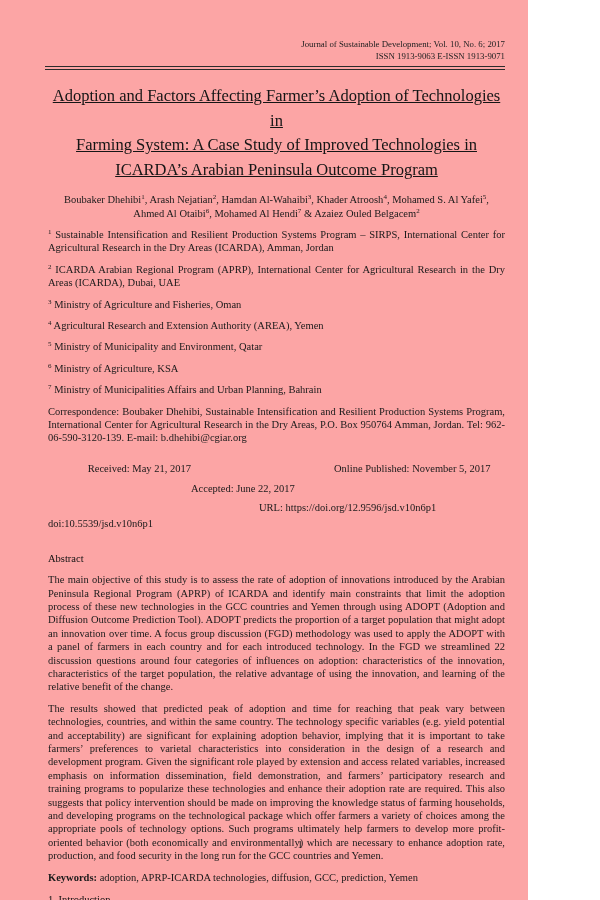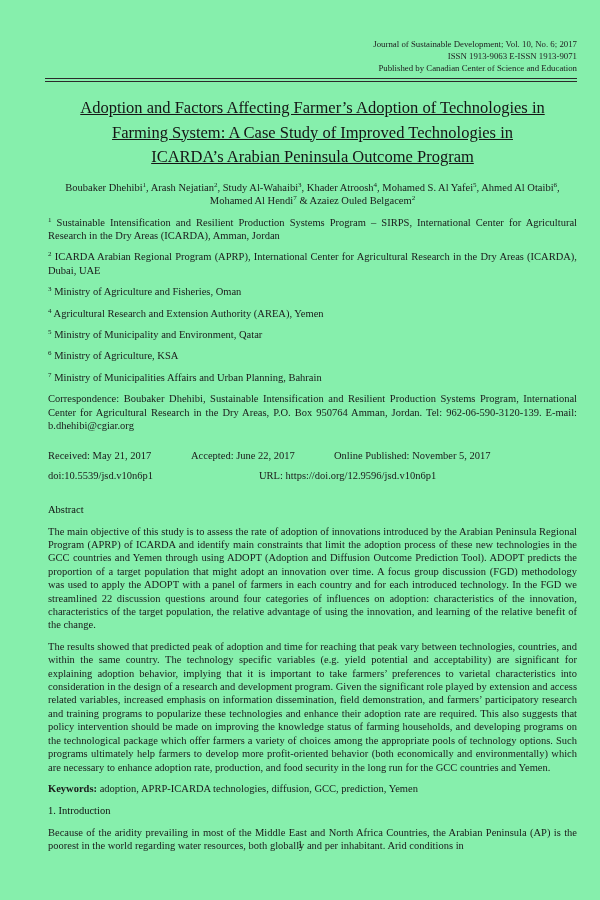"Journal of Sustainable Development; Vol." .page { background: #86efac -> #fca5a5; width: 600px -> 528px }
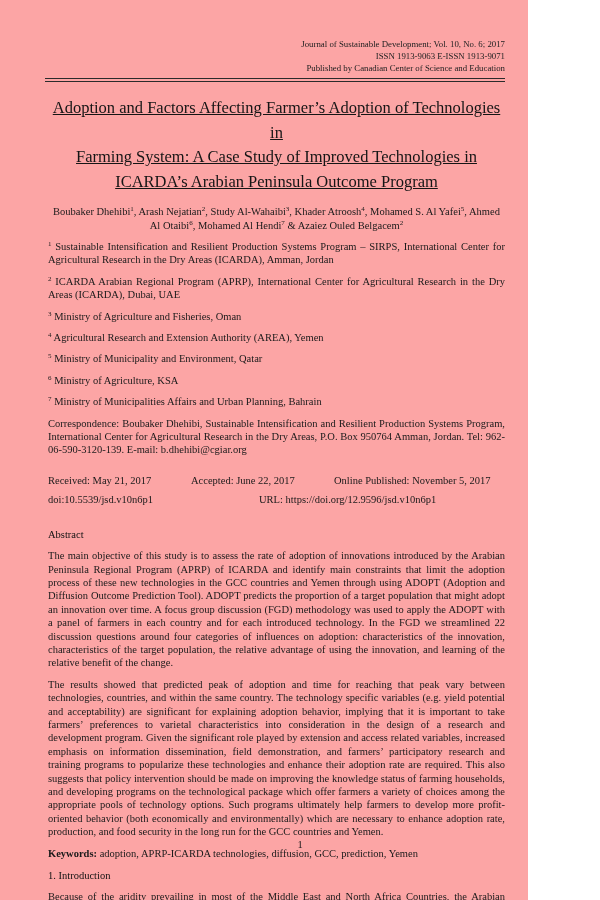"Published by Canadian Center of" div { html: <div>Published by Canadian Center of Science and Education</div> -> none }
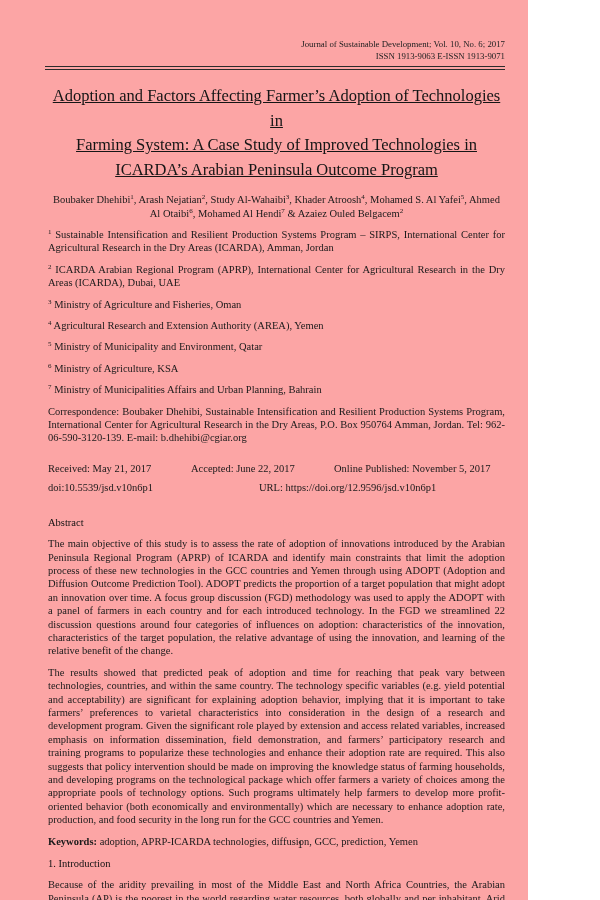"Study Al-Wahaibi" span { text: Study -> Hamdan }
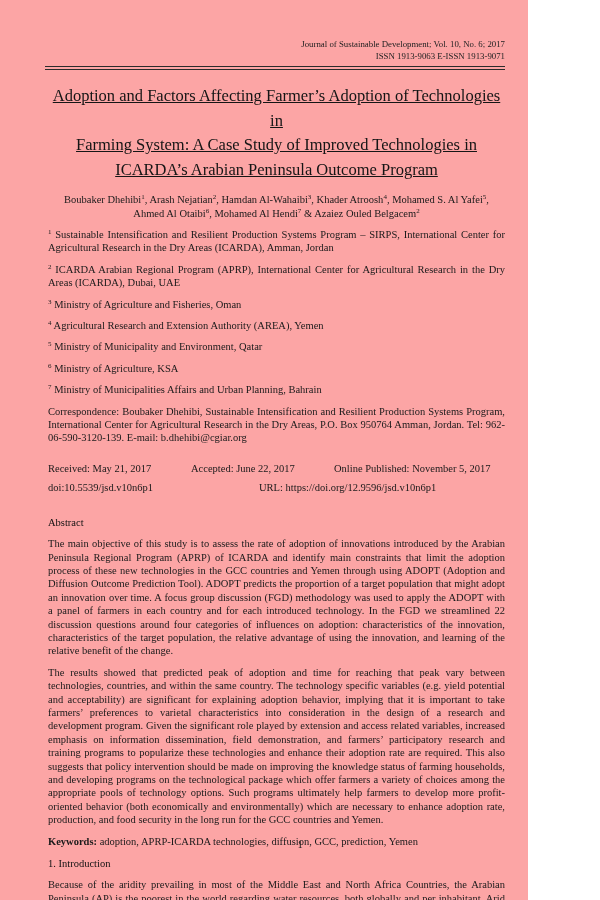"Received: May 21, 2017" .meta-row .m1 { text-align: none -> right }
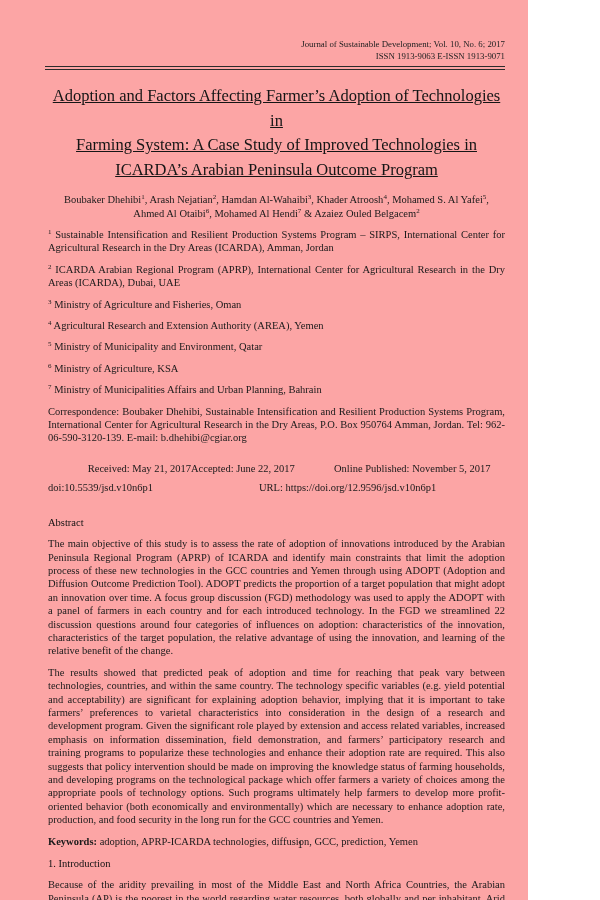"Accepted: June 22, 2017" .meta-row .m2 { margin-top: none -> 20px }
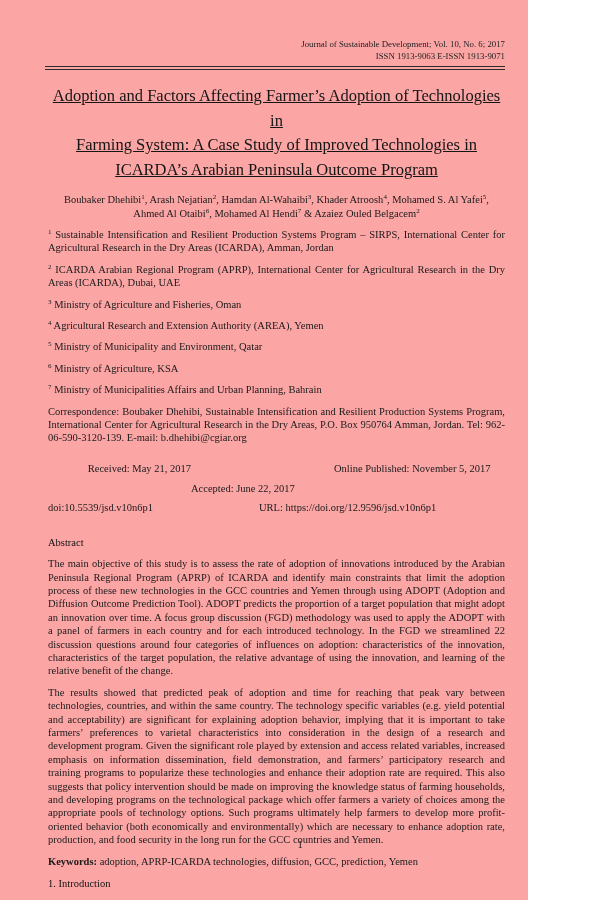"doi:10.5539/jsd.v10n6p1" .meta-row2 .m-doi { margin-top: none -> 16px }
